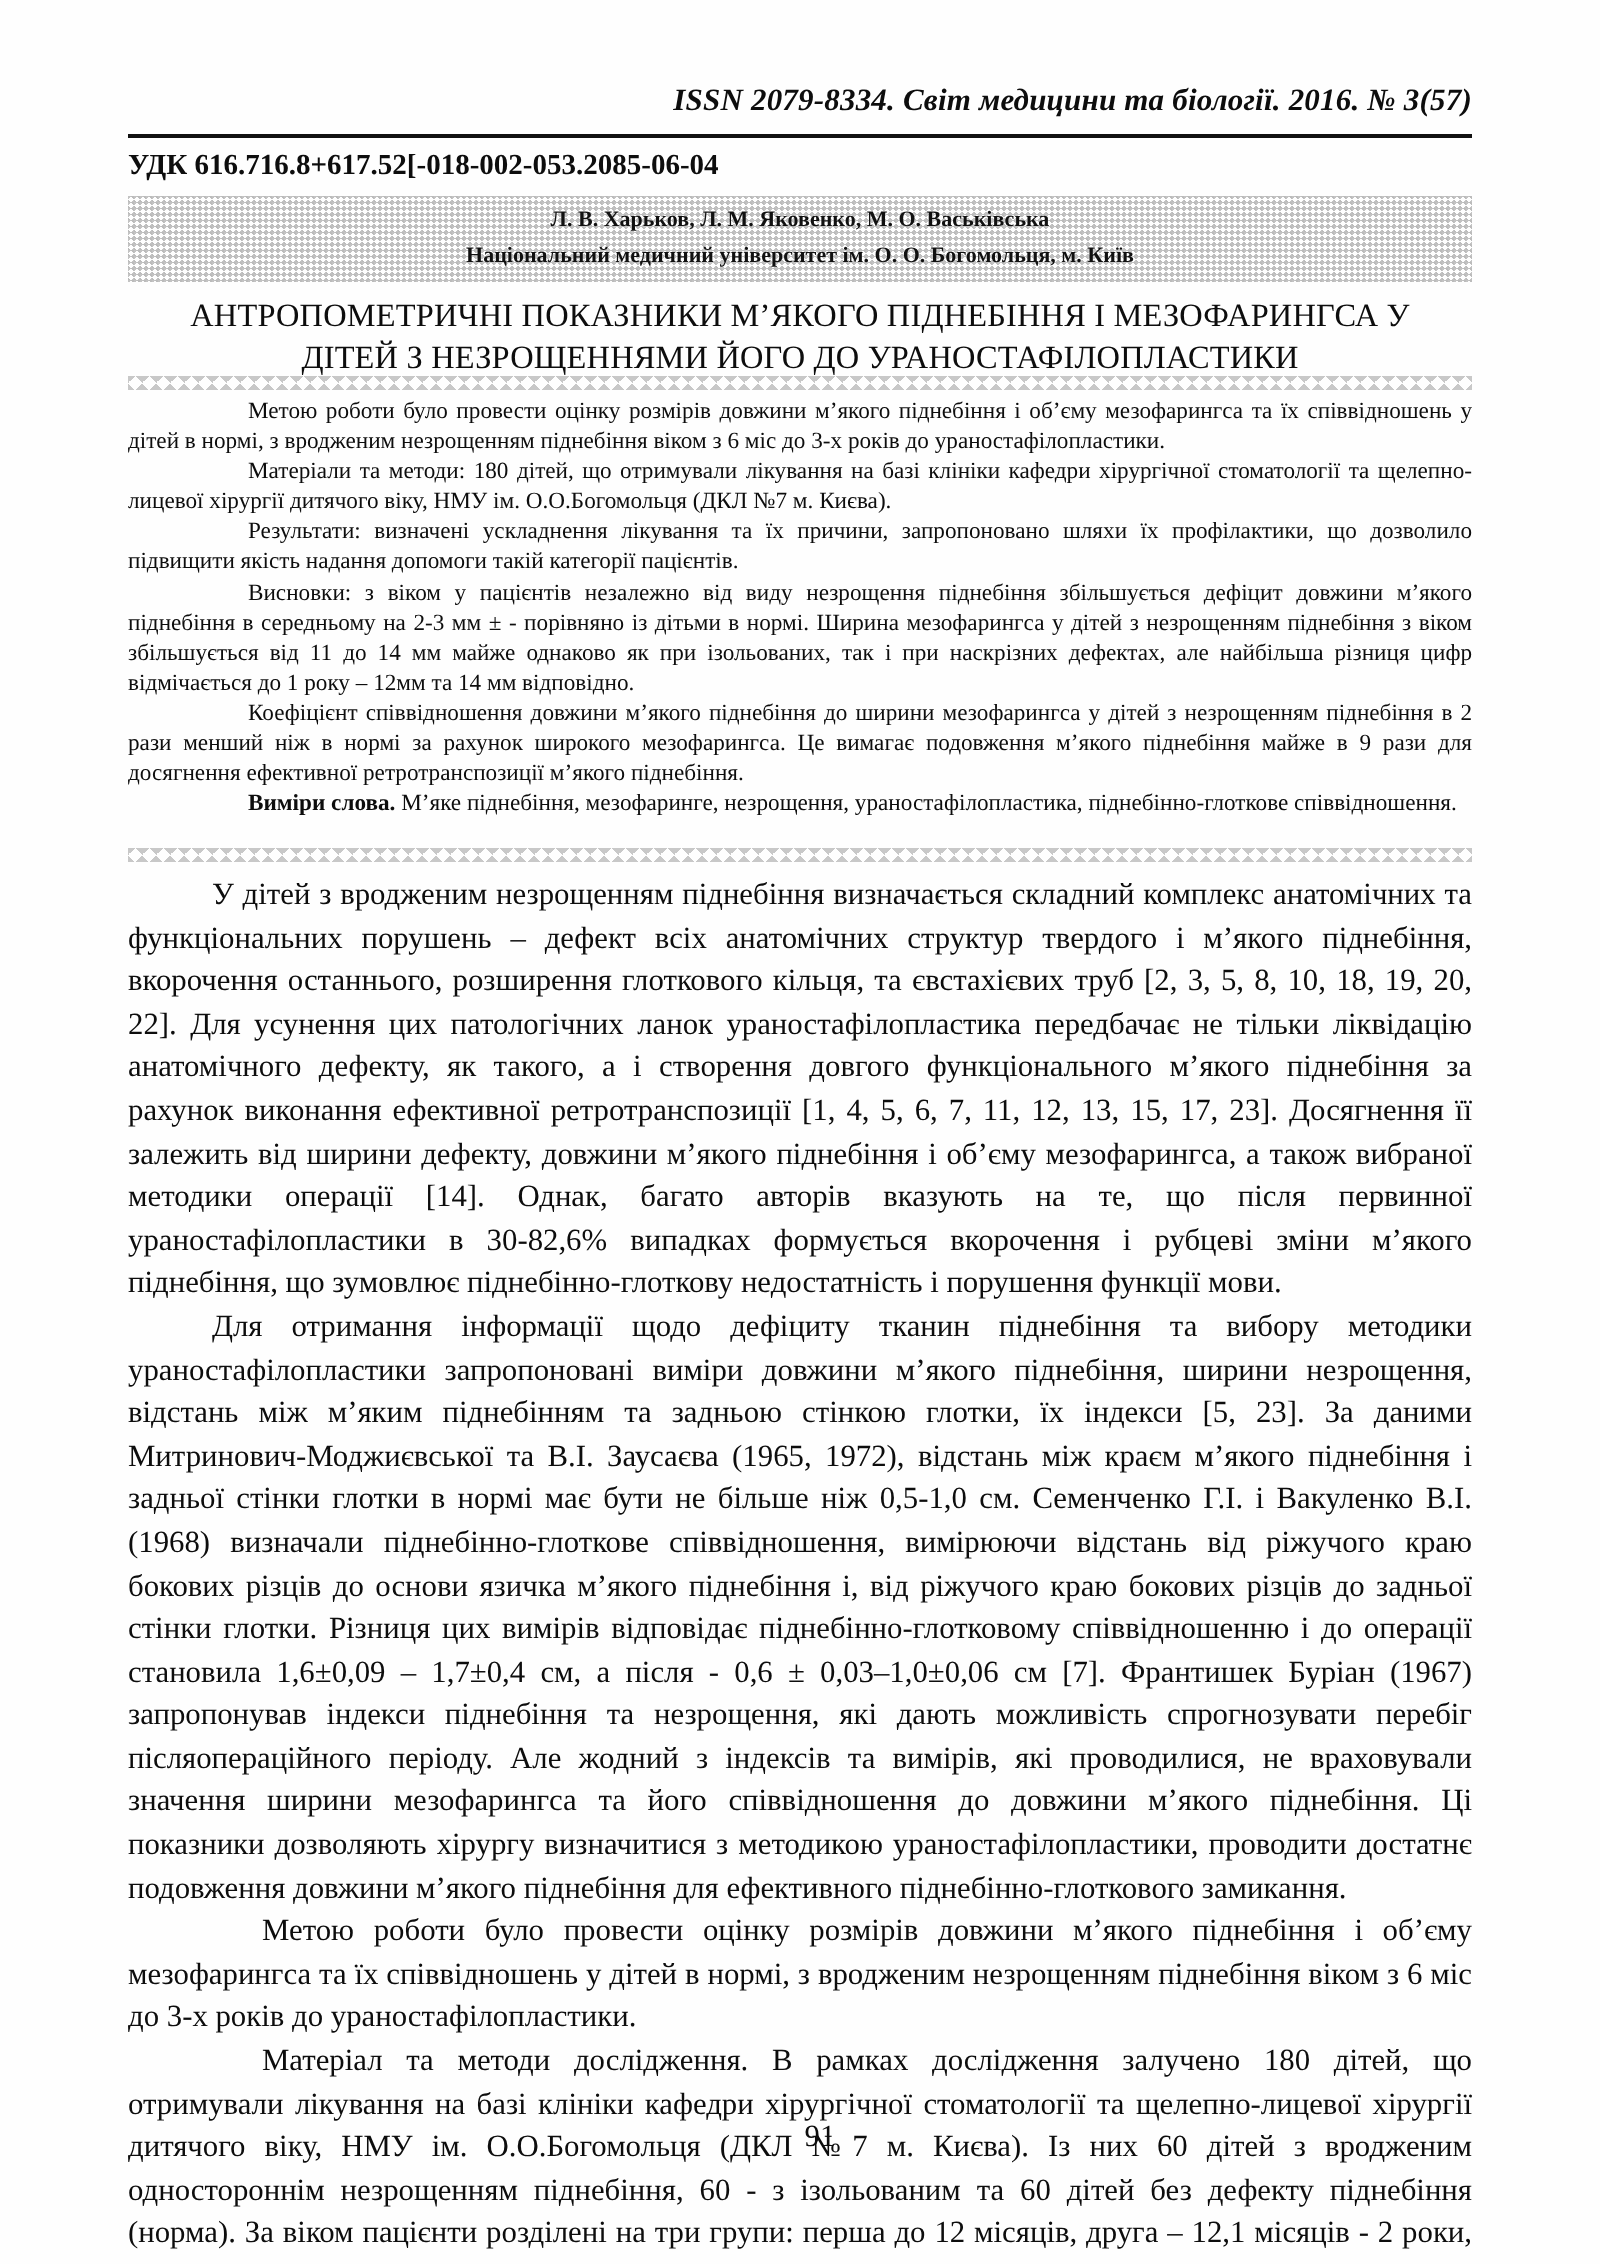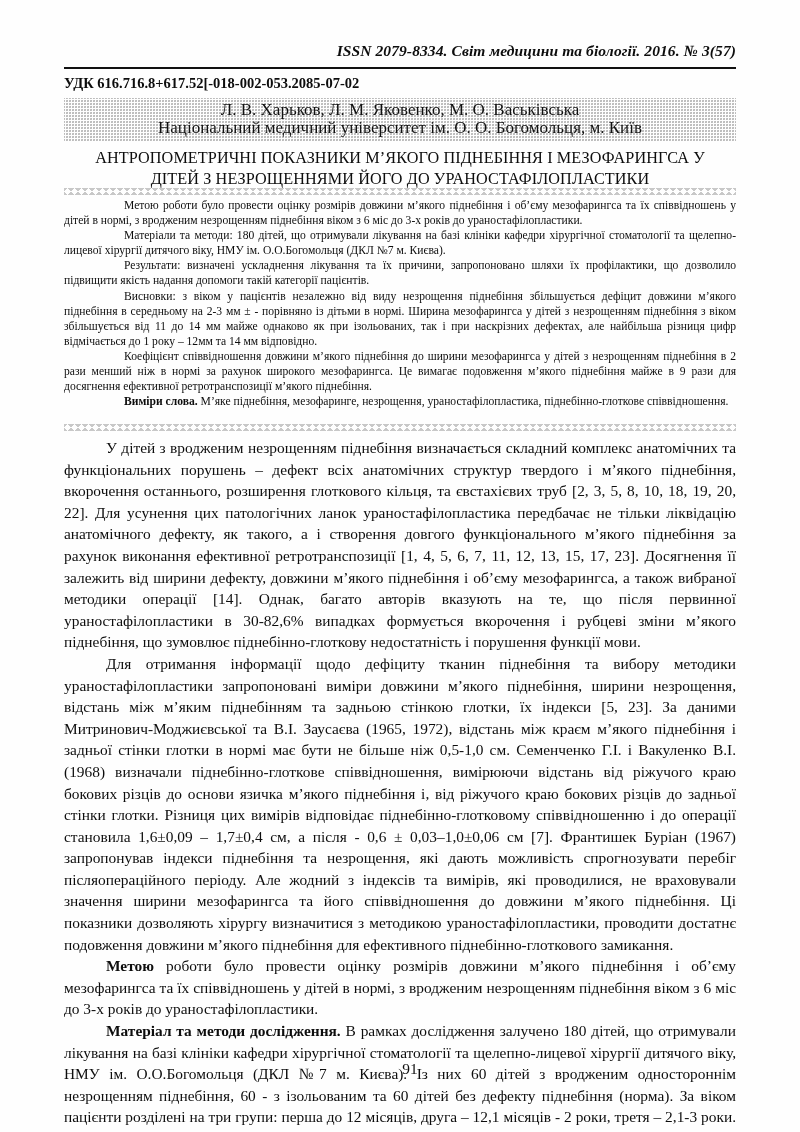"УДК" div.udc { text: -018-002-053.2085-07-02 -> -018-002-053.2085-06-04 }
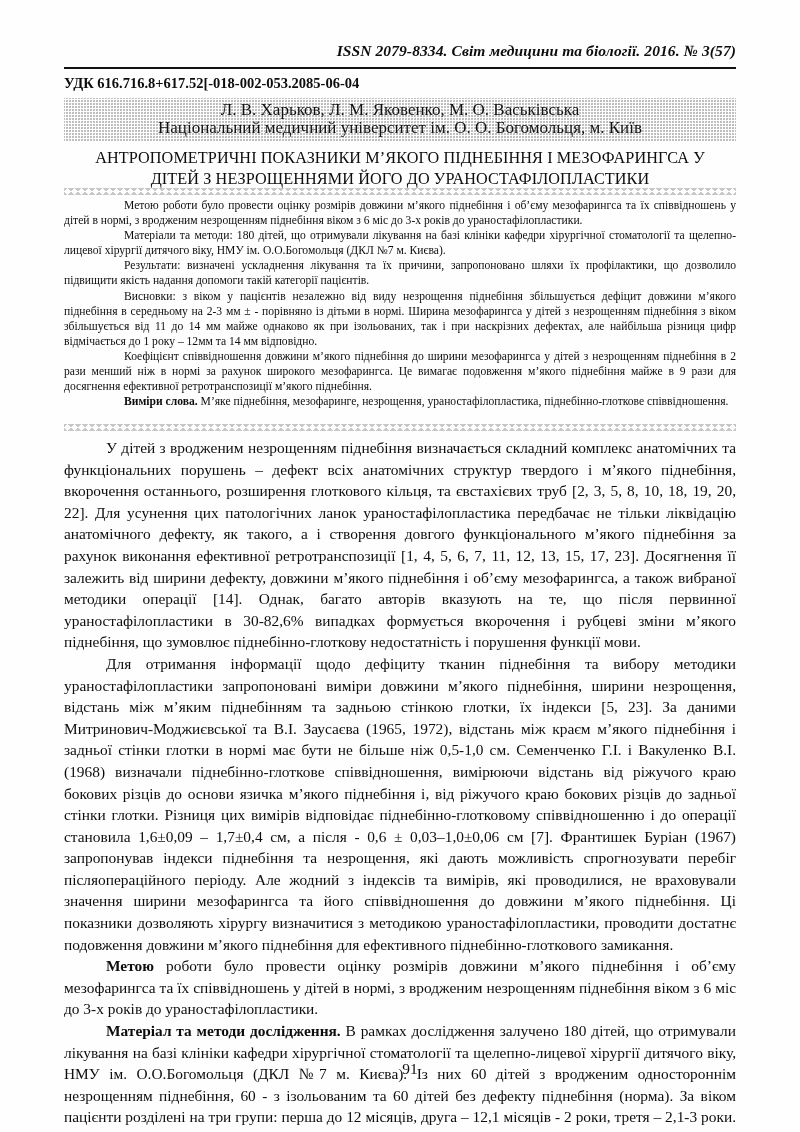"Л. В. Харьков, Л. М." .authors-band .line { font-size: 17px -> 11px; font-weight: normal -> bold }
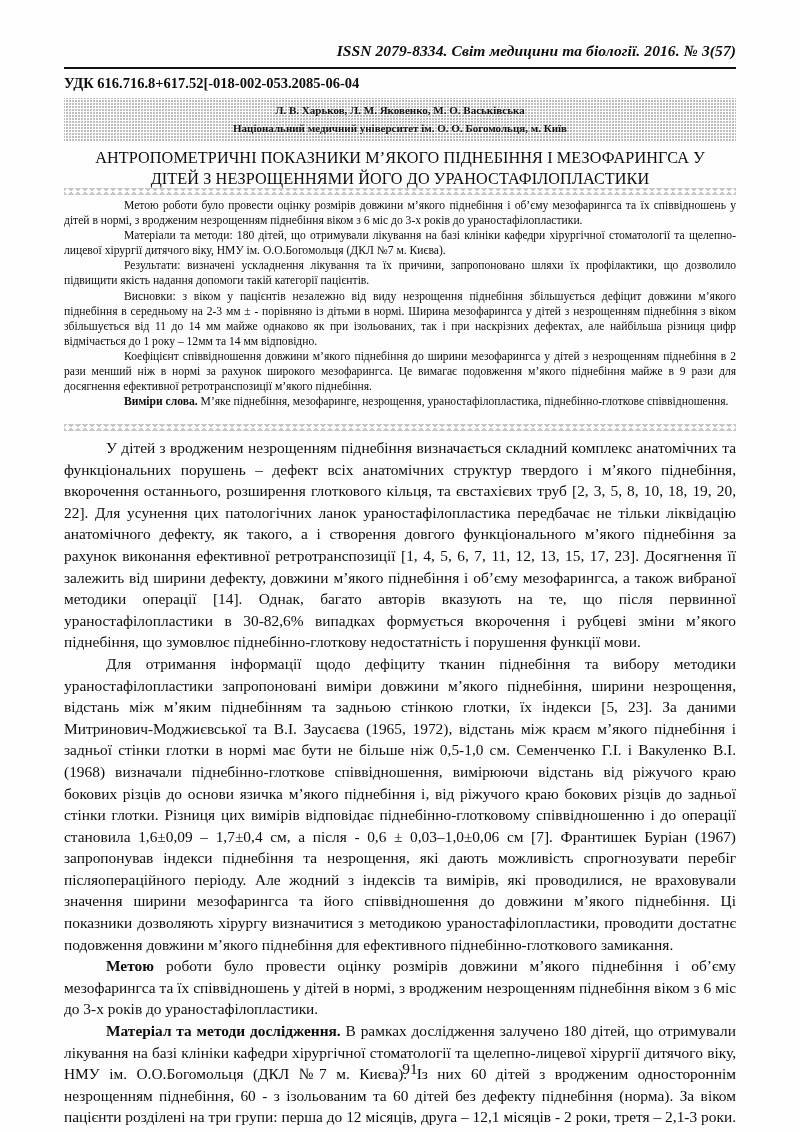"Метою" .body-text b { font-weight: bold -> normal; margin-left: none -> 25px }
